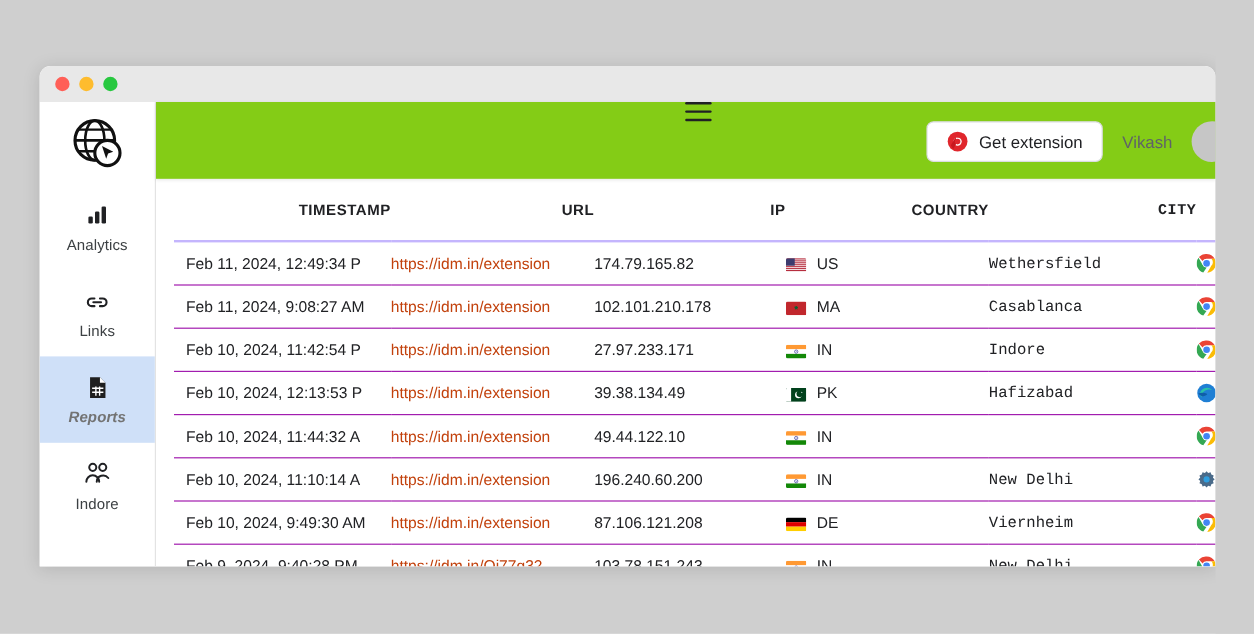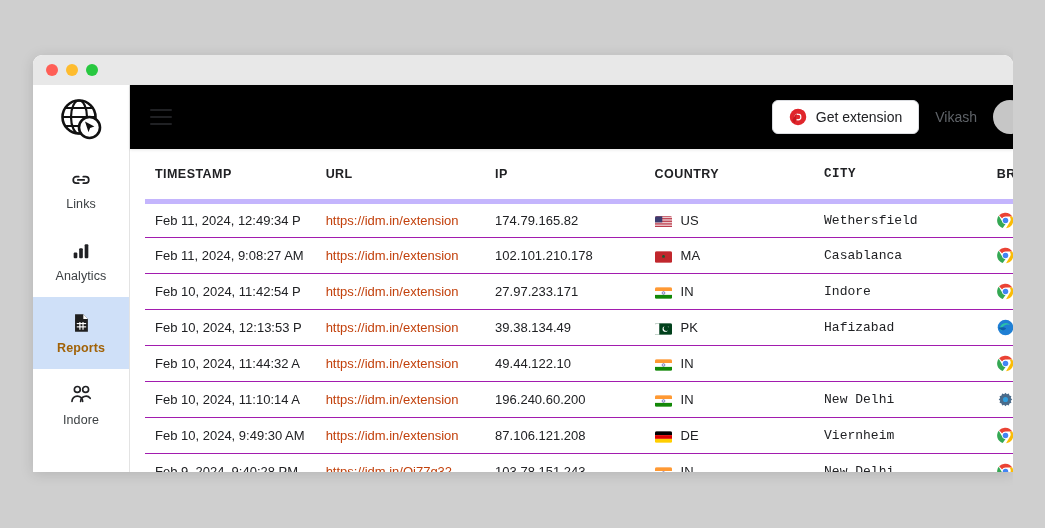"Get extension" #topbar { background: #000000 -> #84cc16; flex-direction: none -> column }
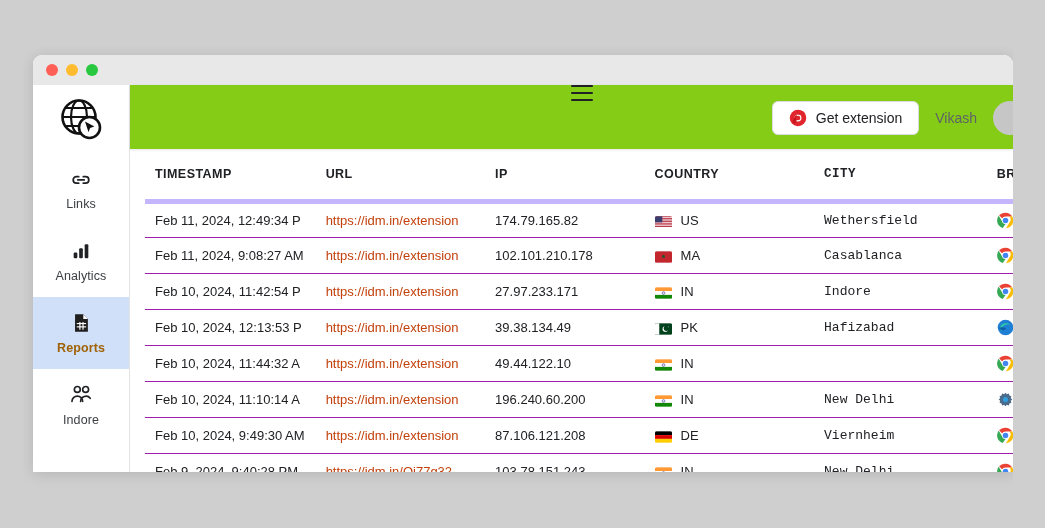"TIMESTAMP" th { border-bottom: 5px solid #c4b5fd -> 2px solid #c4b5fd; text-align: left -> right }
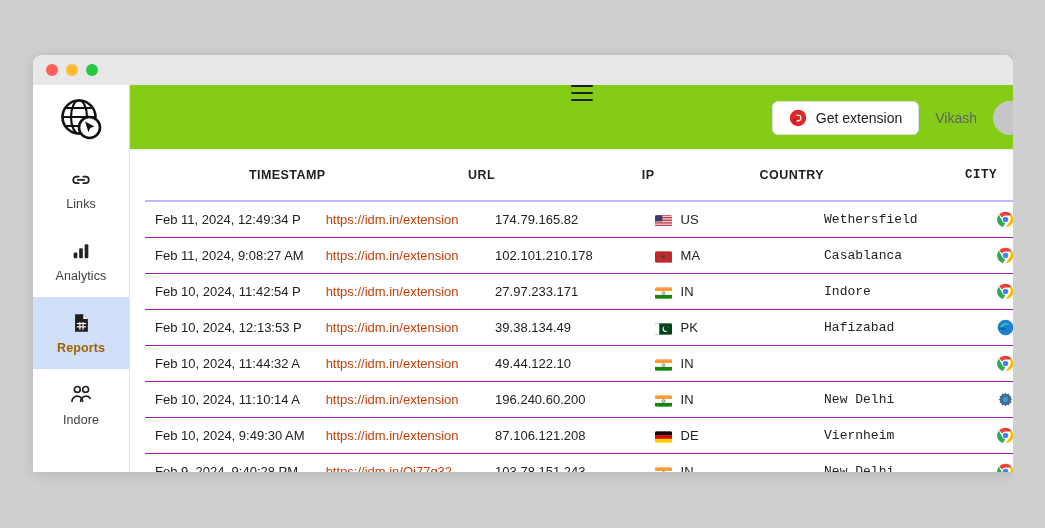"Links" div.nav-item { order: before "Analytics" -> after "Analytics" }
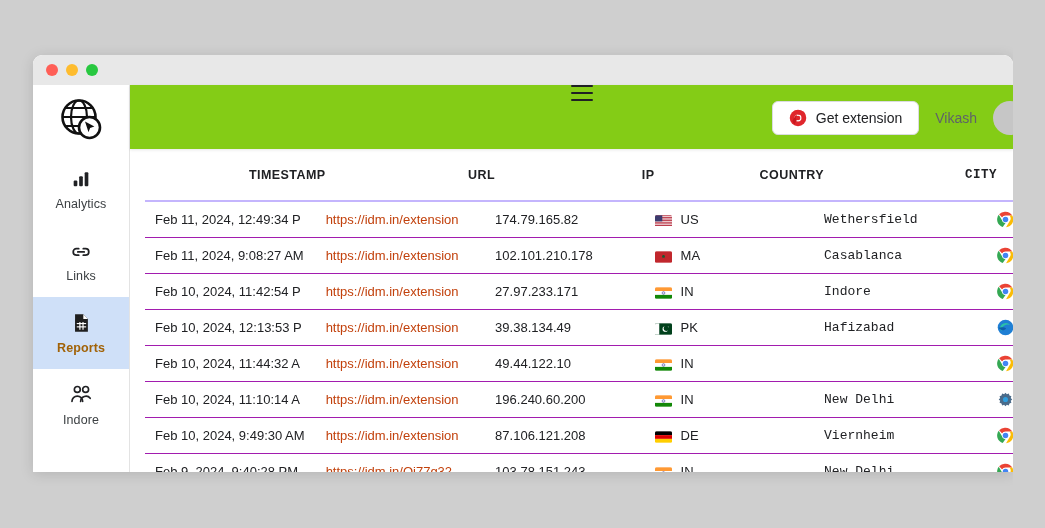"Reports" .nav-item.active .nav-label { color: #a16207 -> #737373; font-style: none -> italic }
